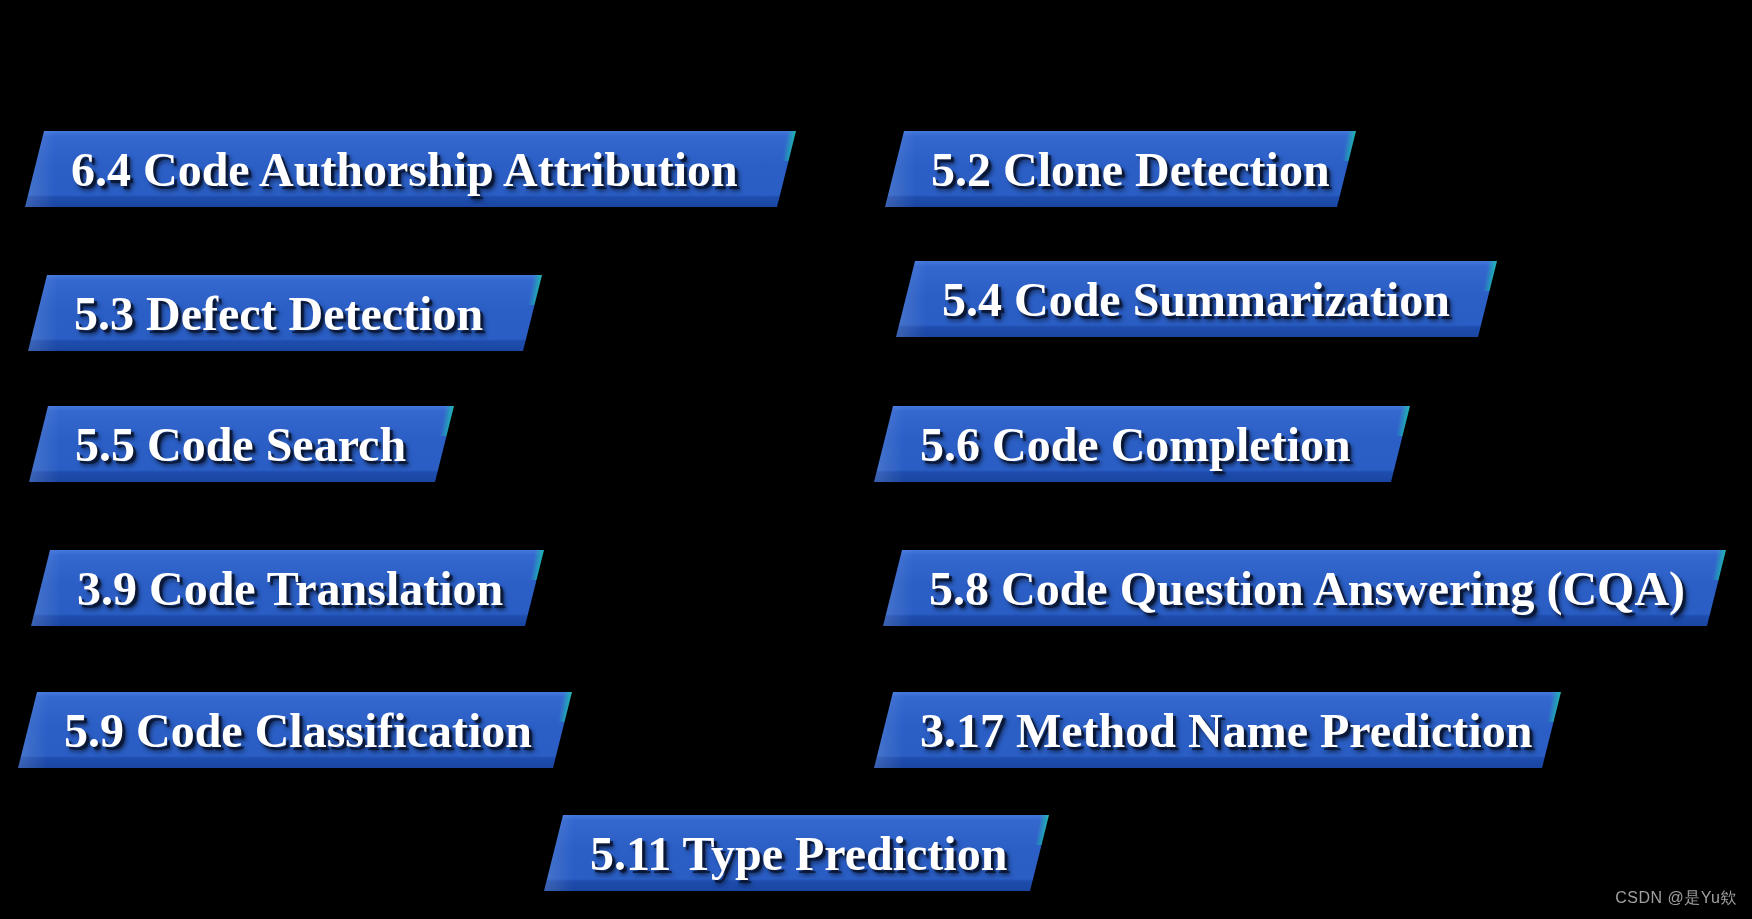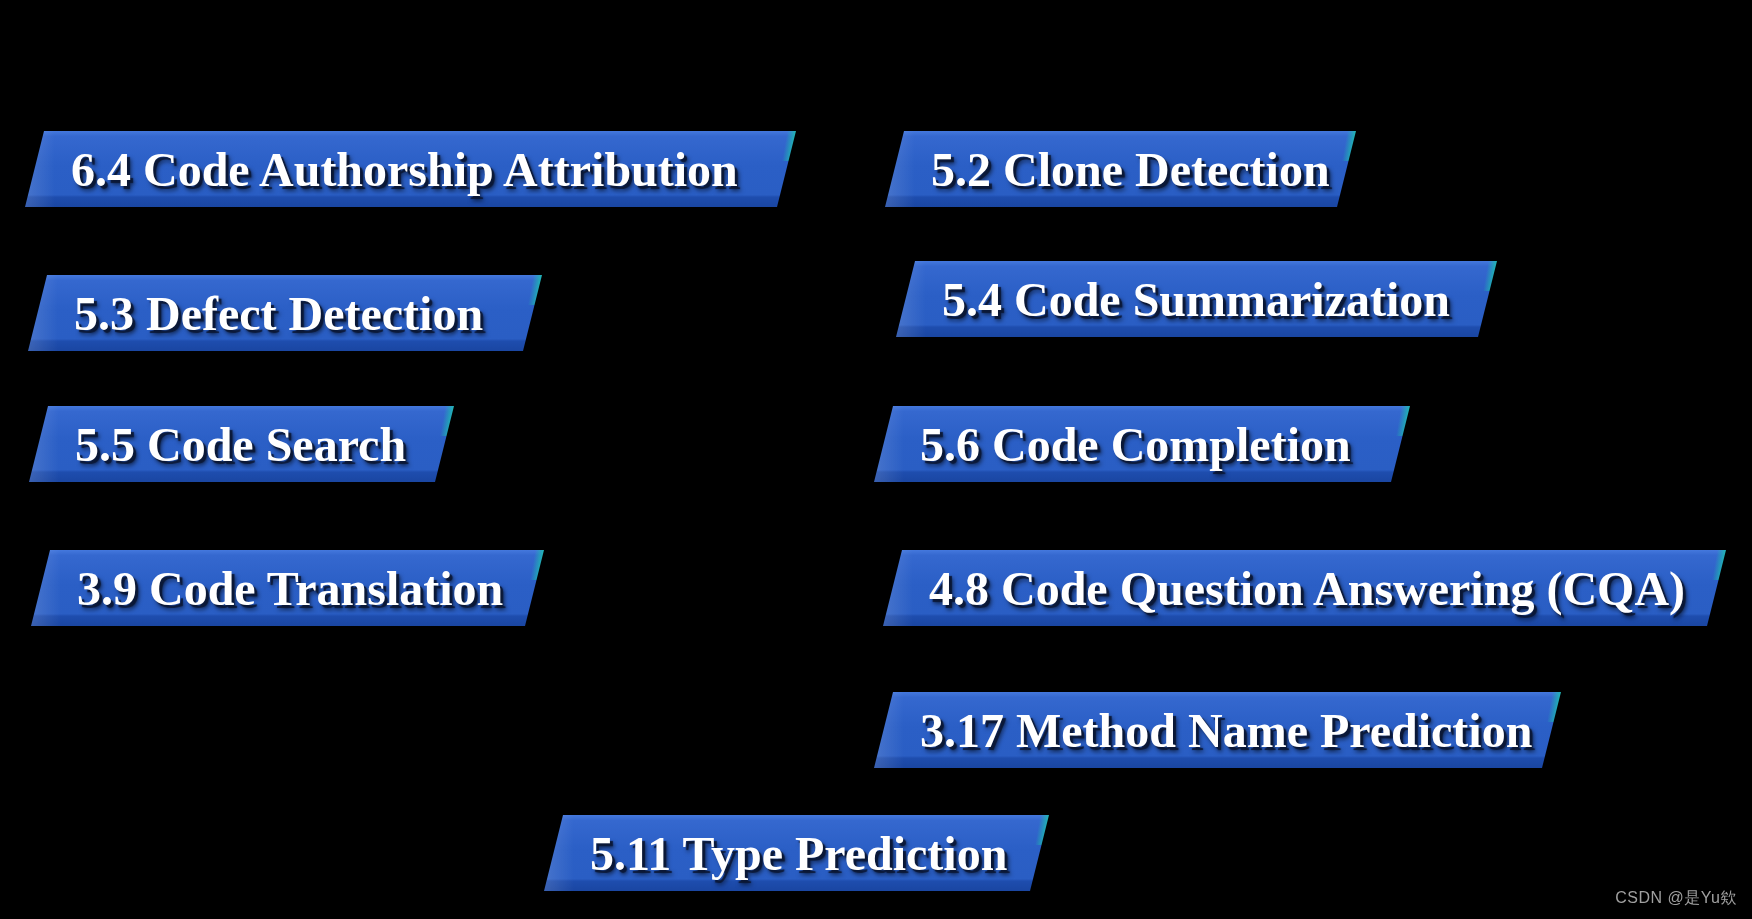"4.8 Code Question Answering (CQA)" div.banner { text: 4.8 -> 5.8 }
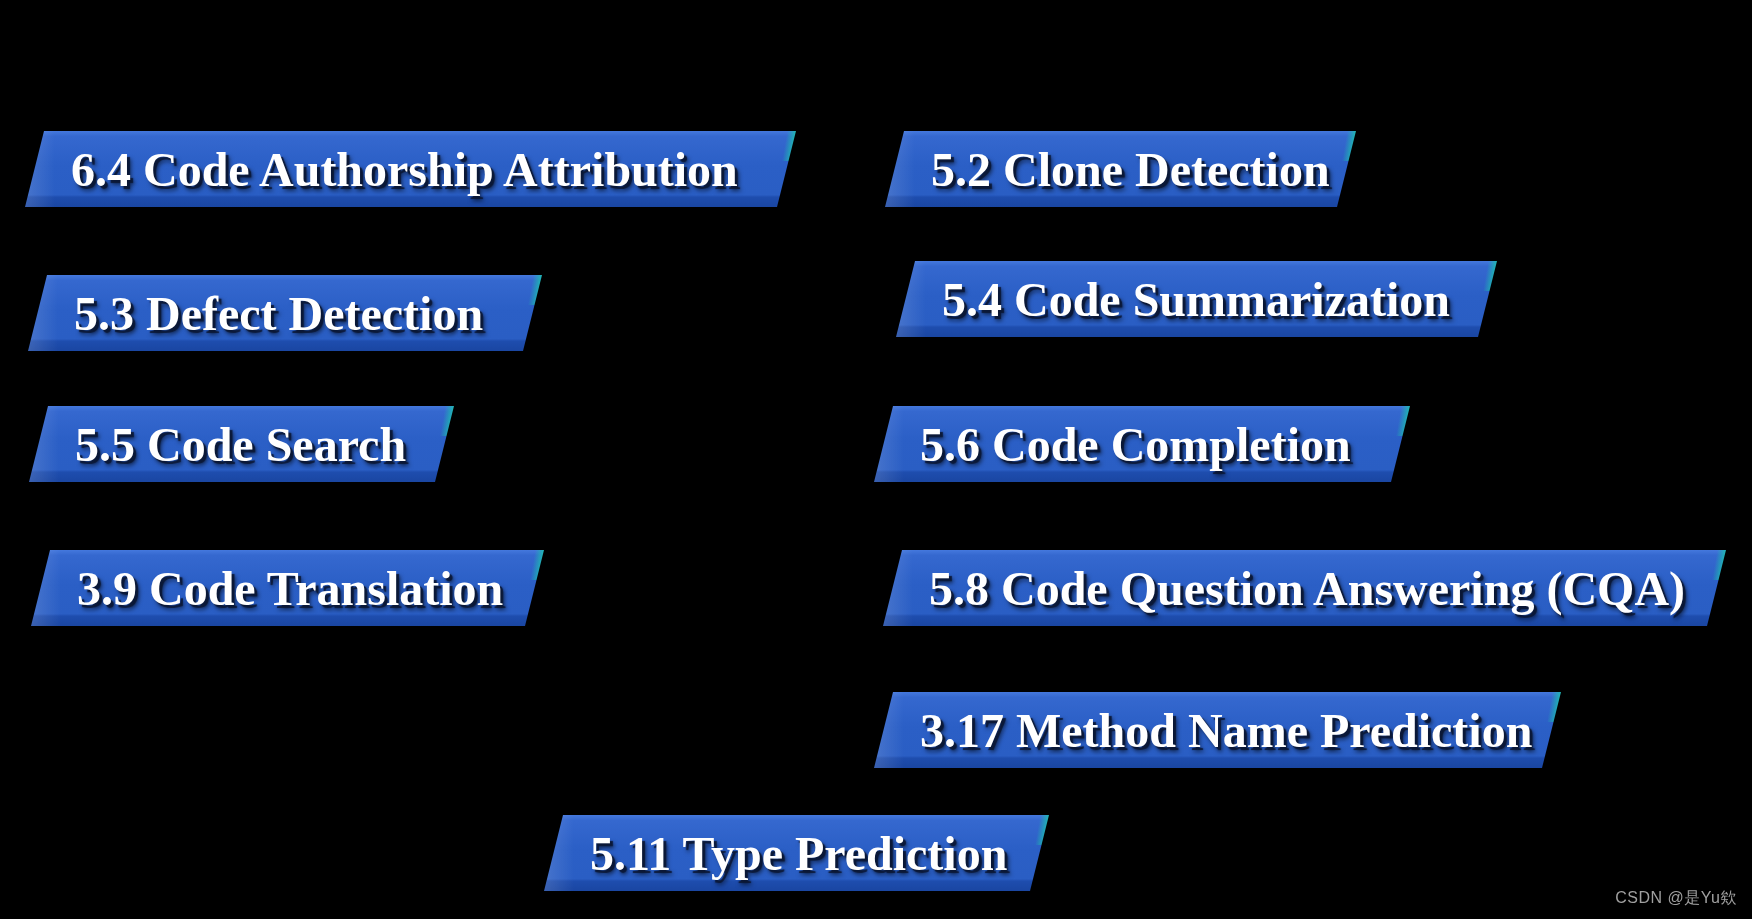"5.9 Code Classification" div.banner { html: none -> <div>5.9 Code Classification</div> }
